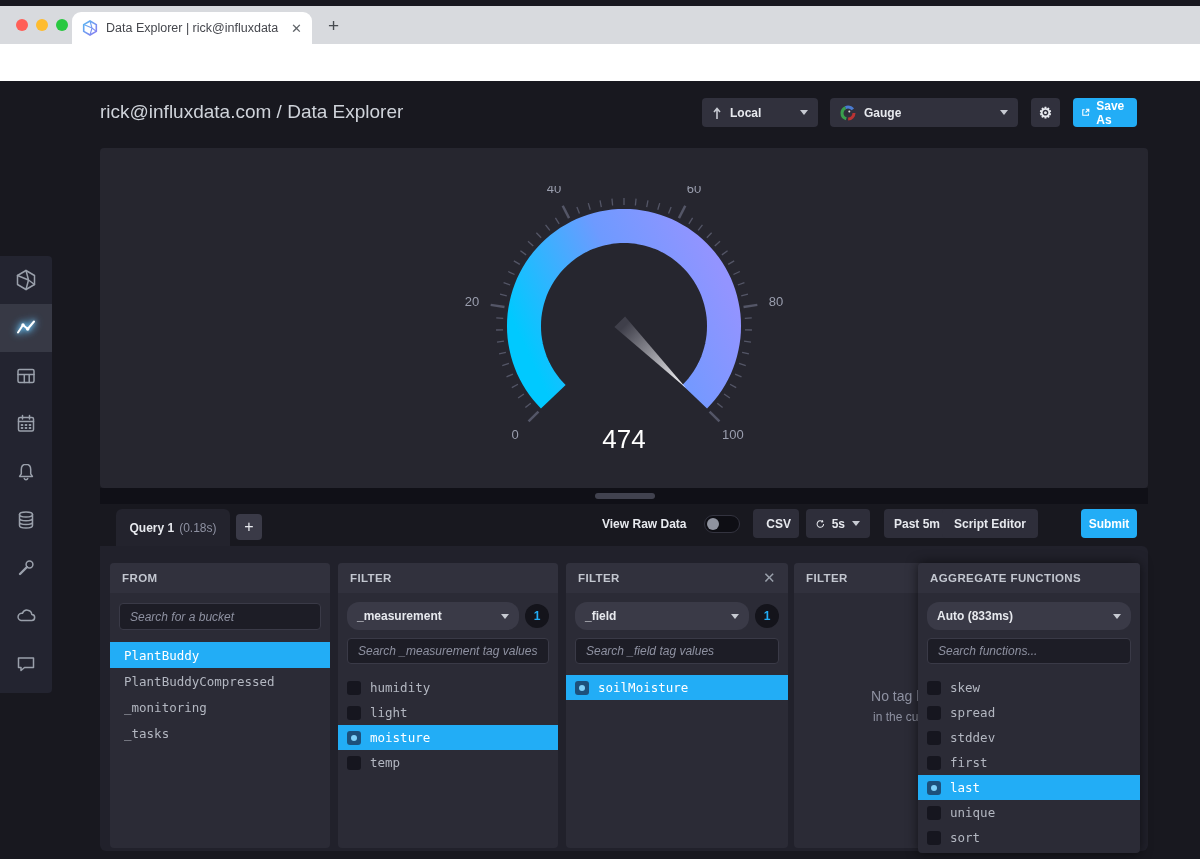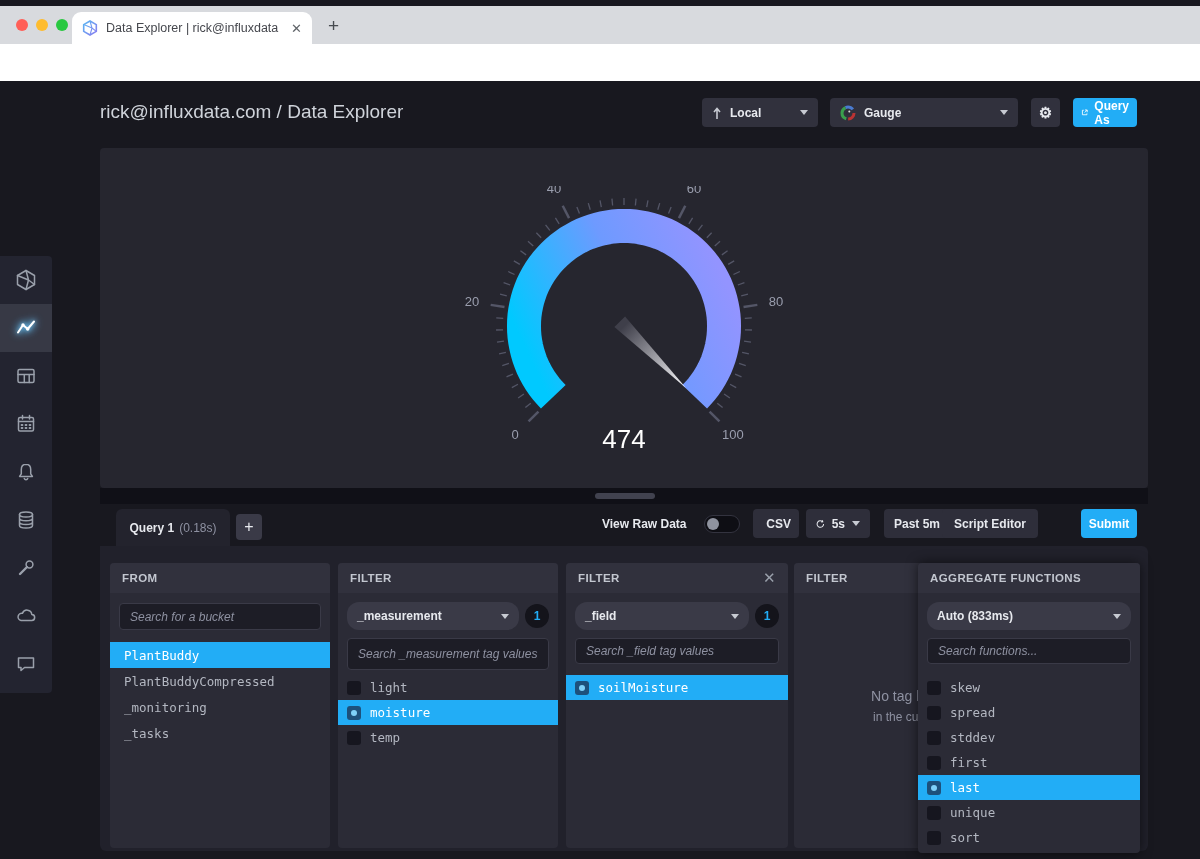"Query As" span { text: Query -> Save }
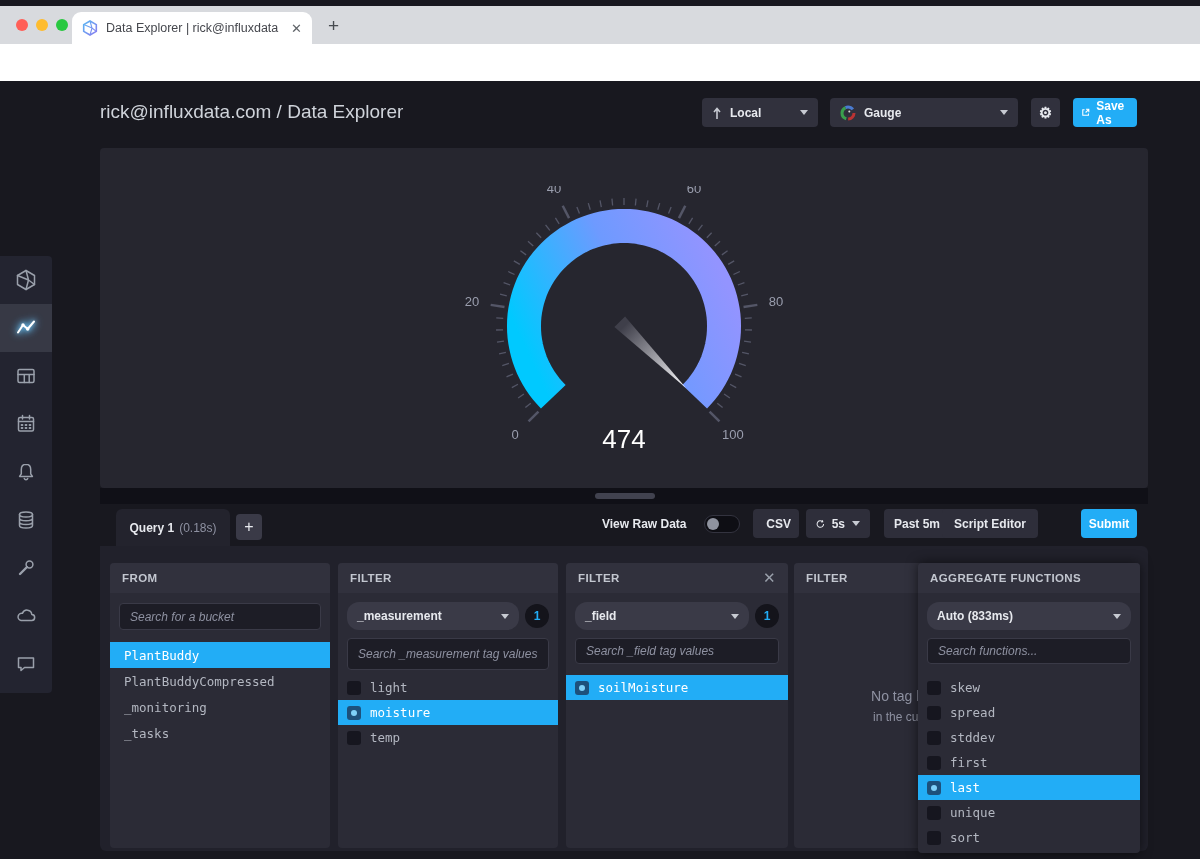"Search _measurement tag values" input.search { height: 32px -> 26px }
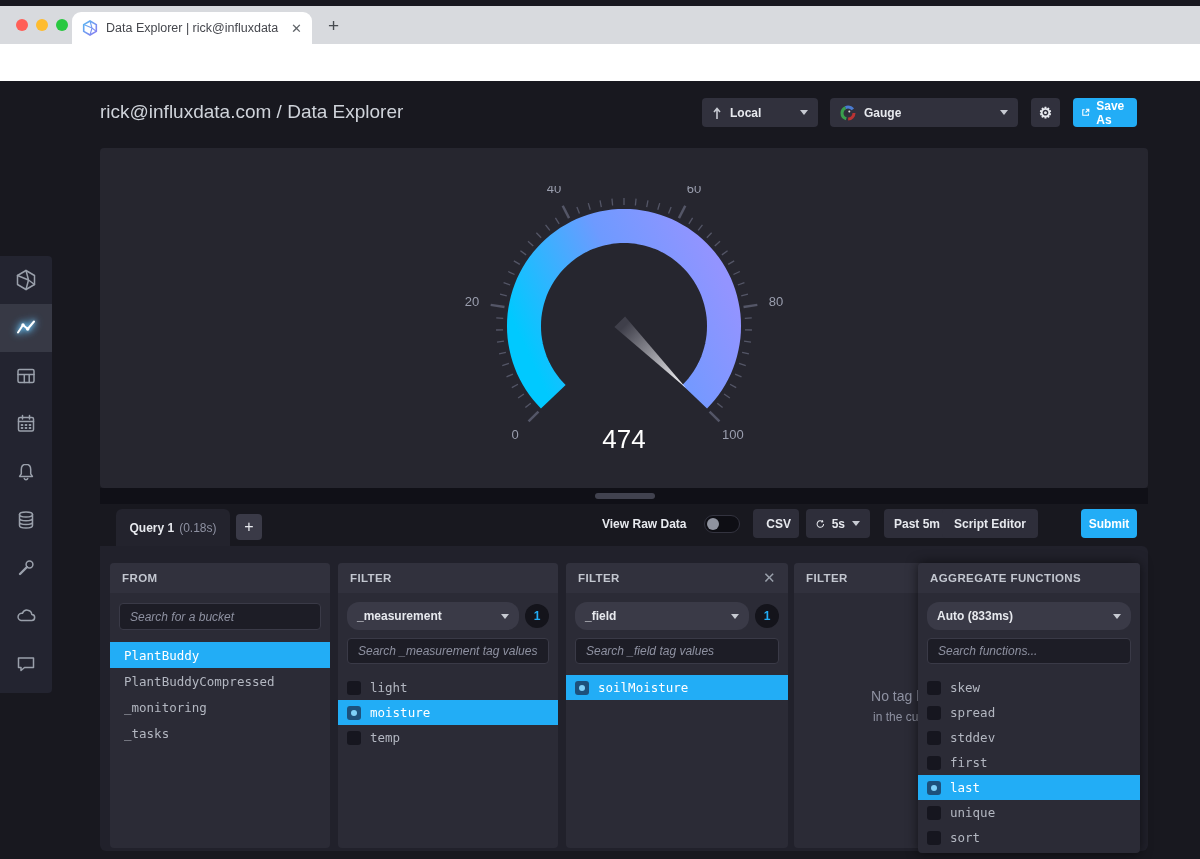"humidity" div.list-row { html: none -> <div> <span></span> <span>humidity</span> </div> }
